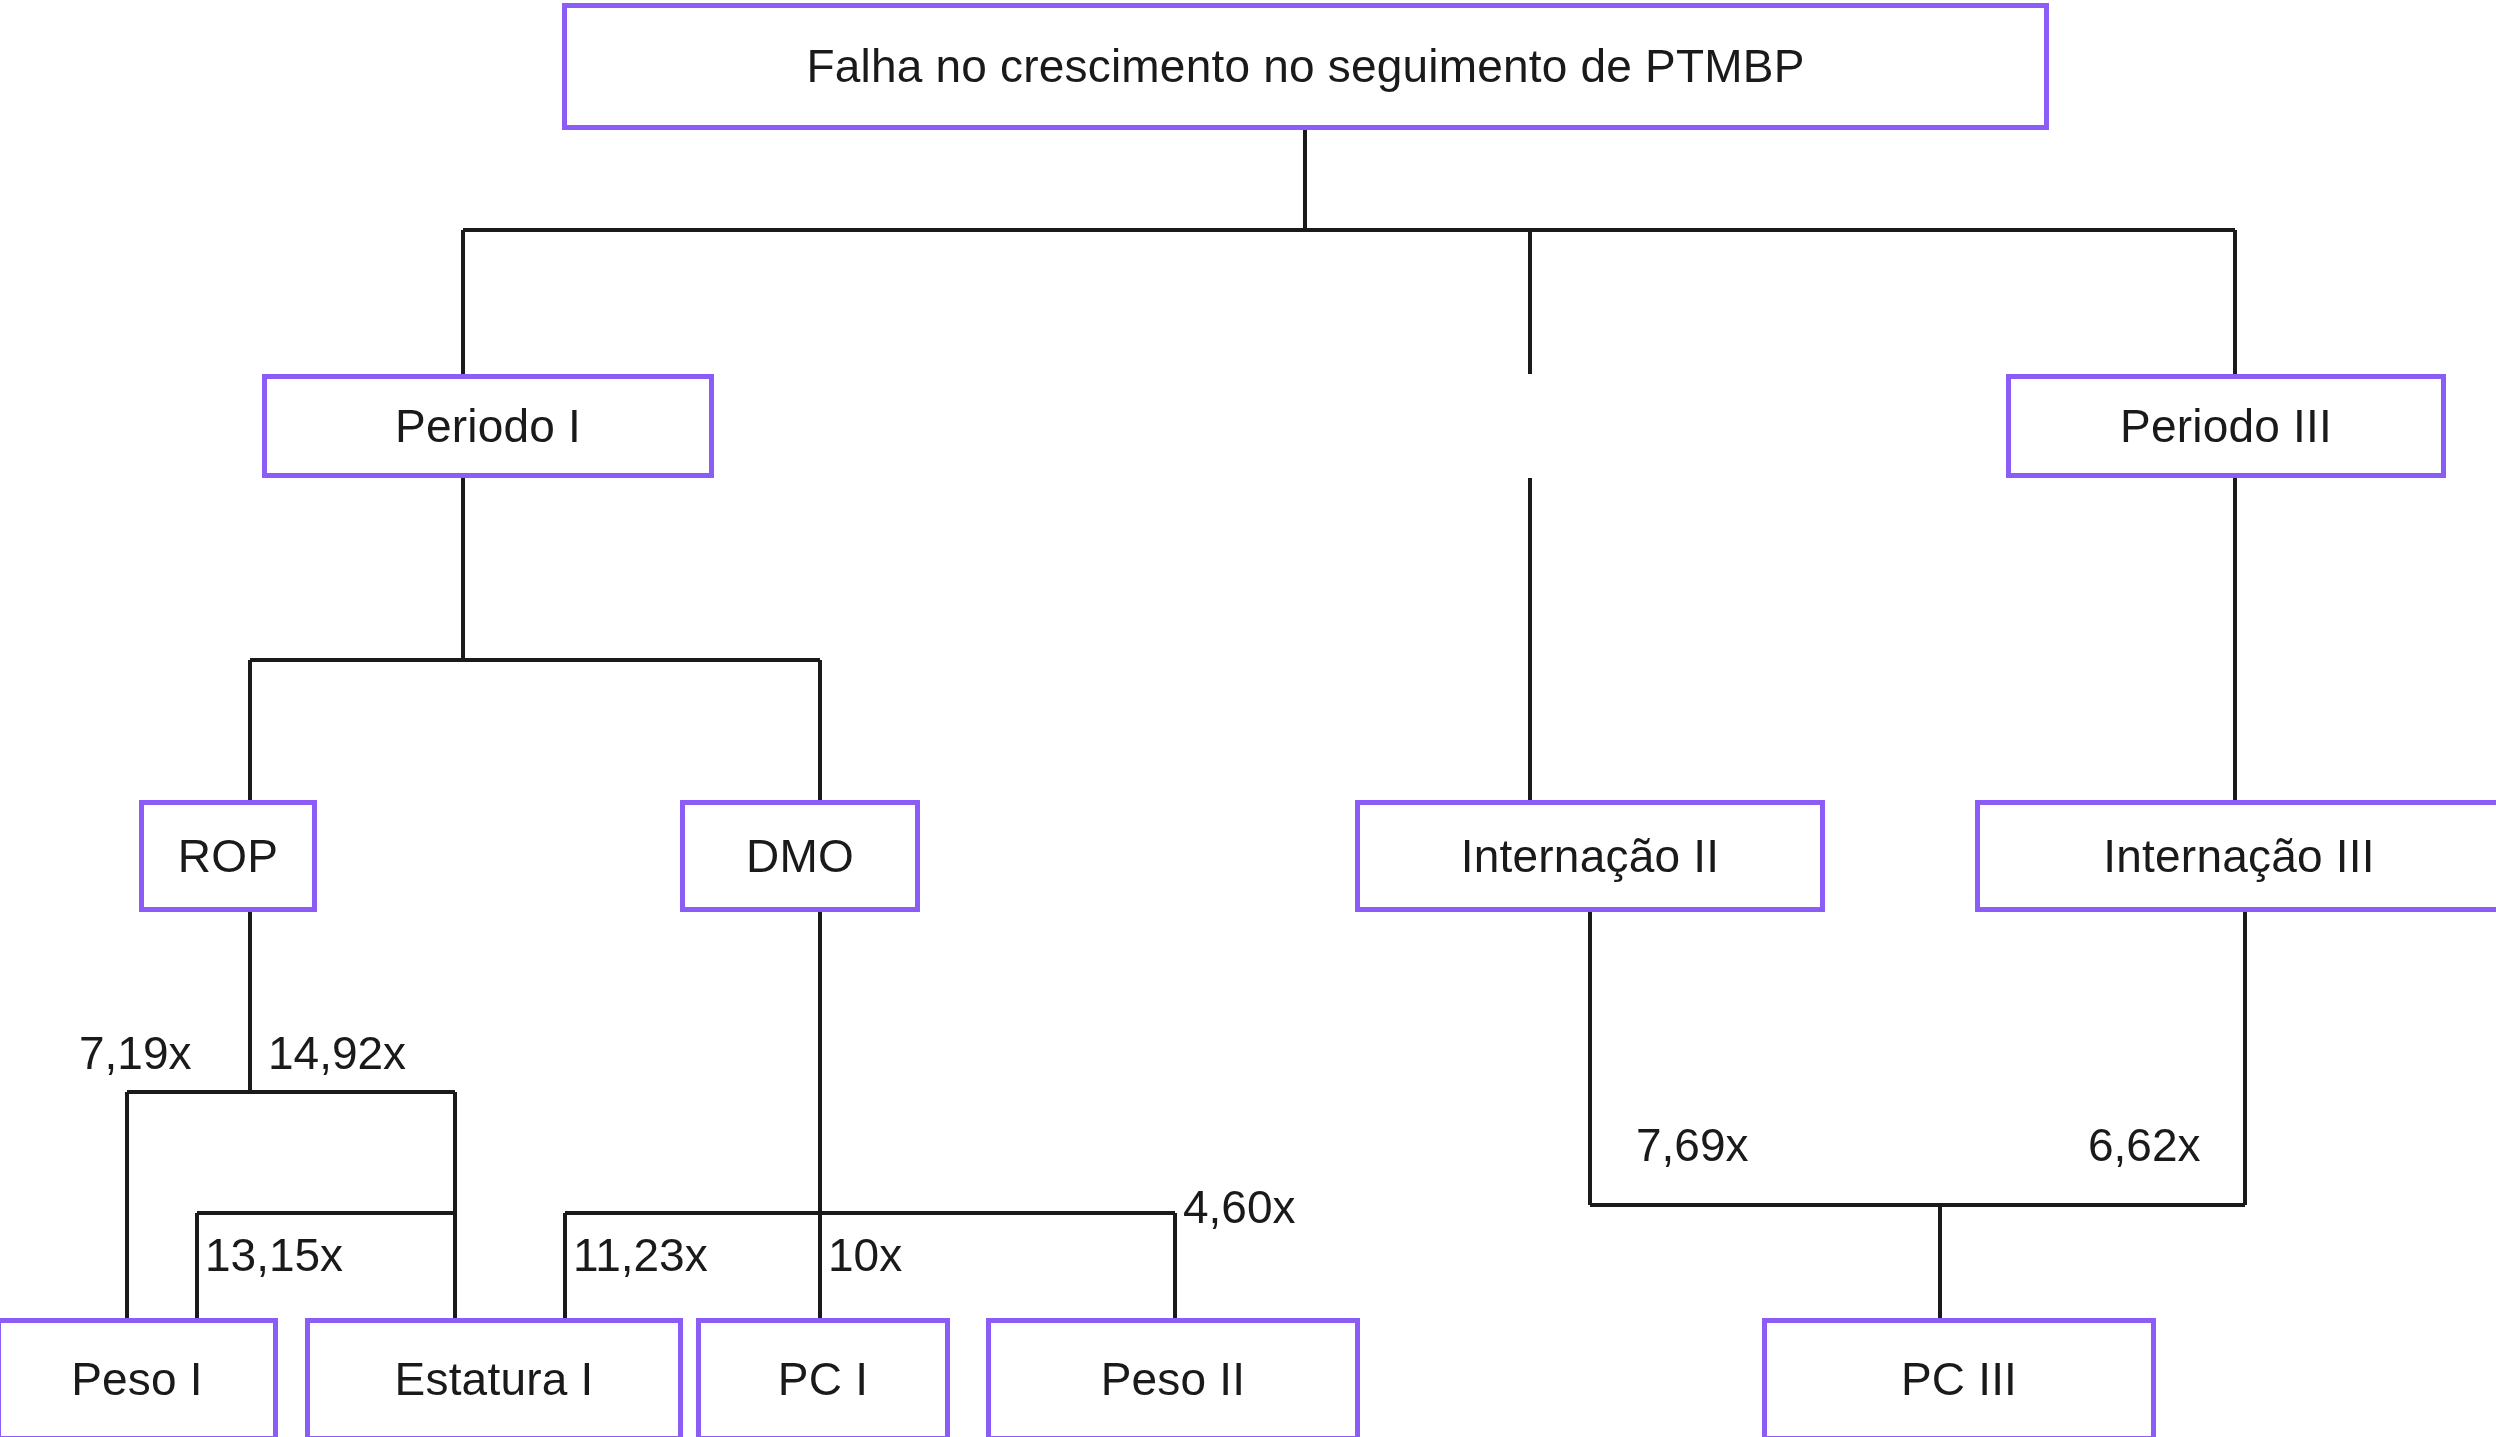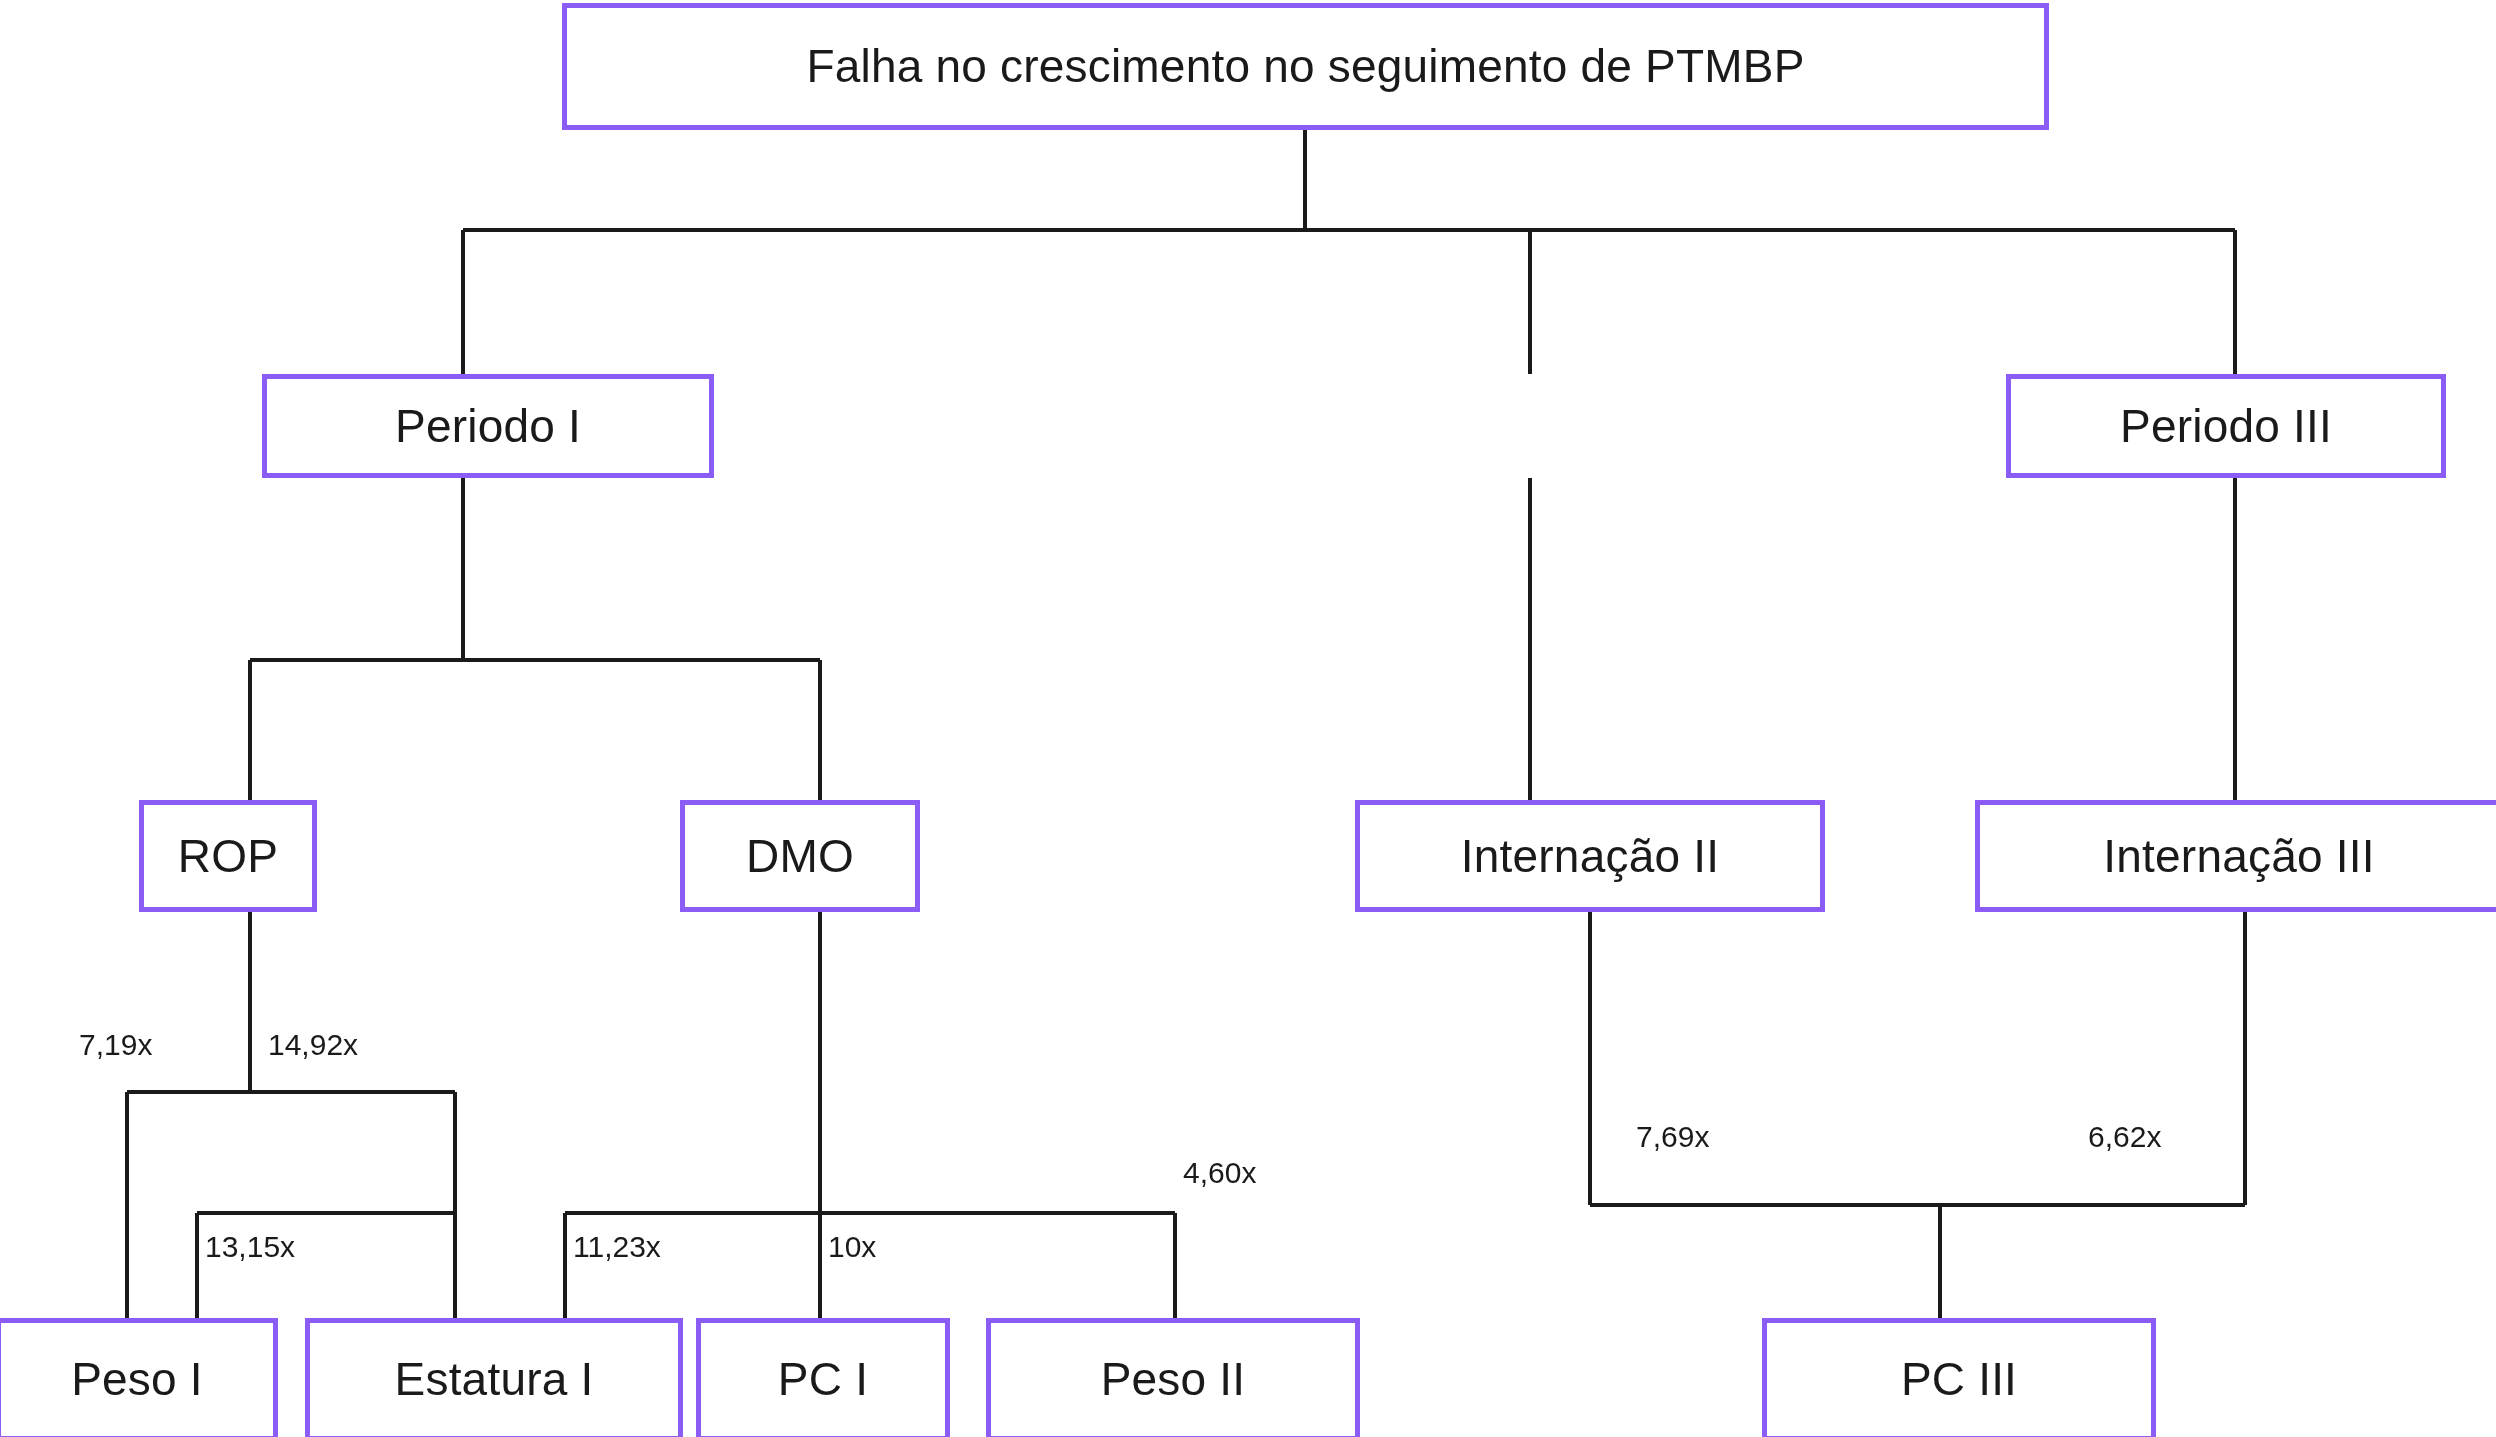"7,19x" .edge-label { font-size: 30px -> 46px }
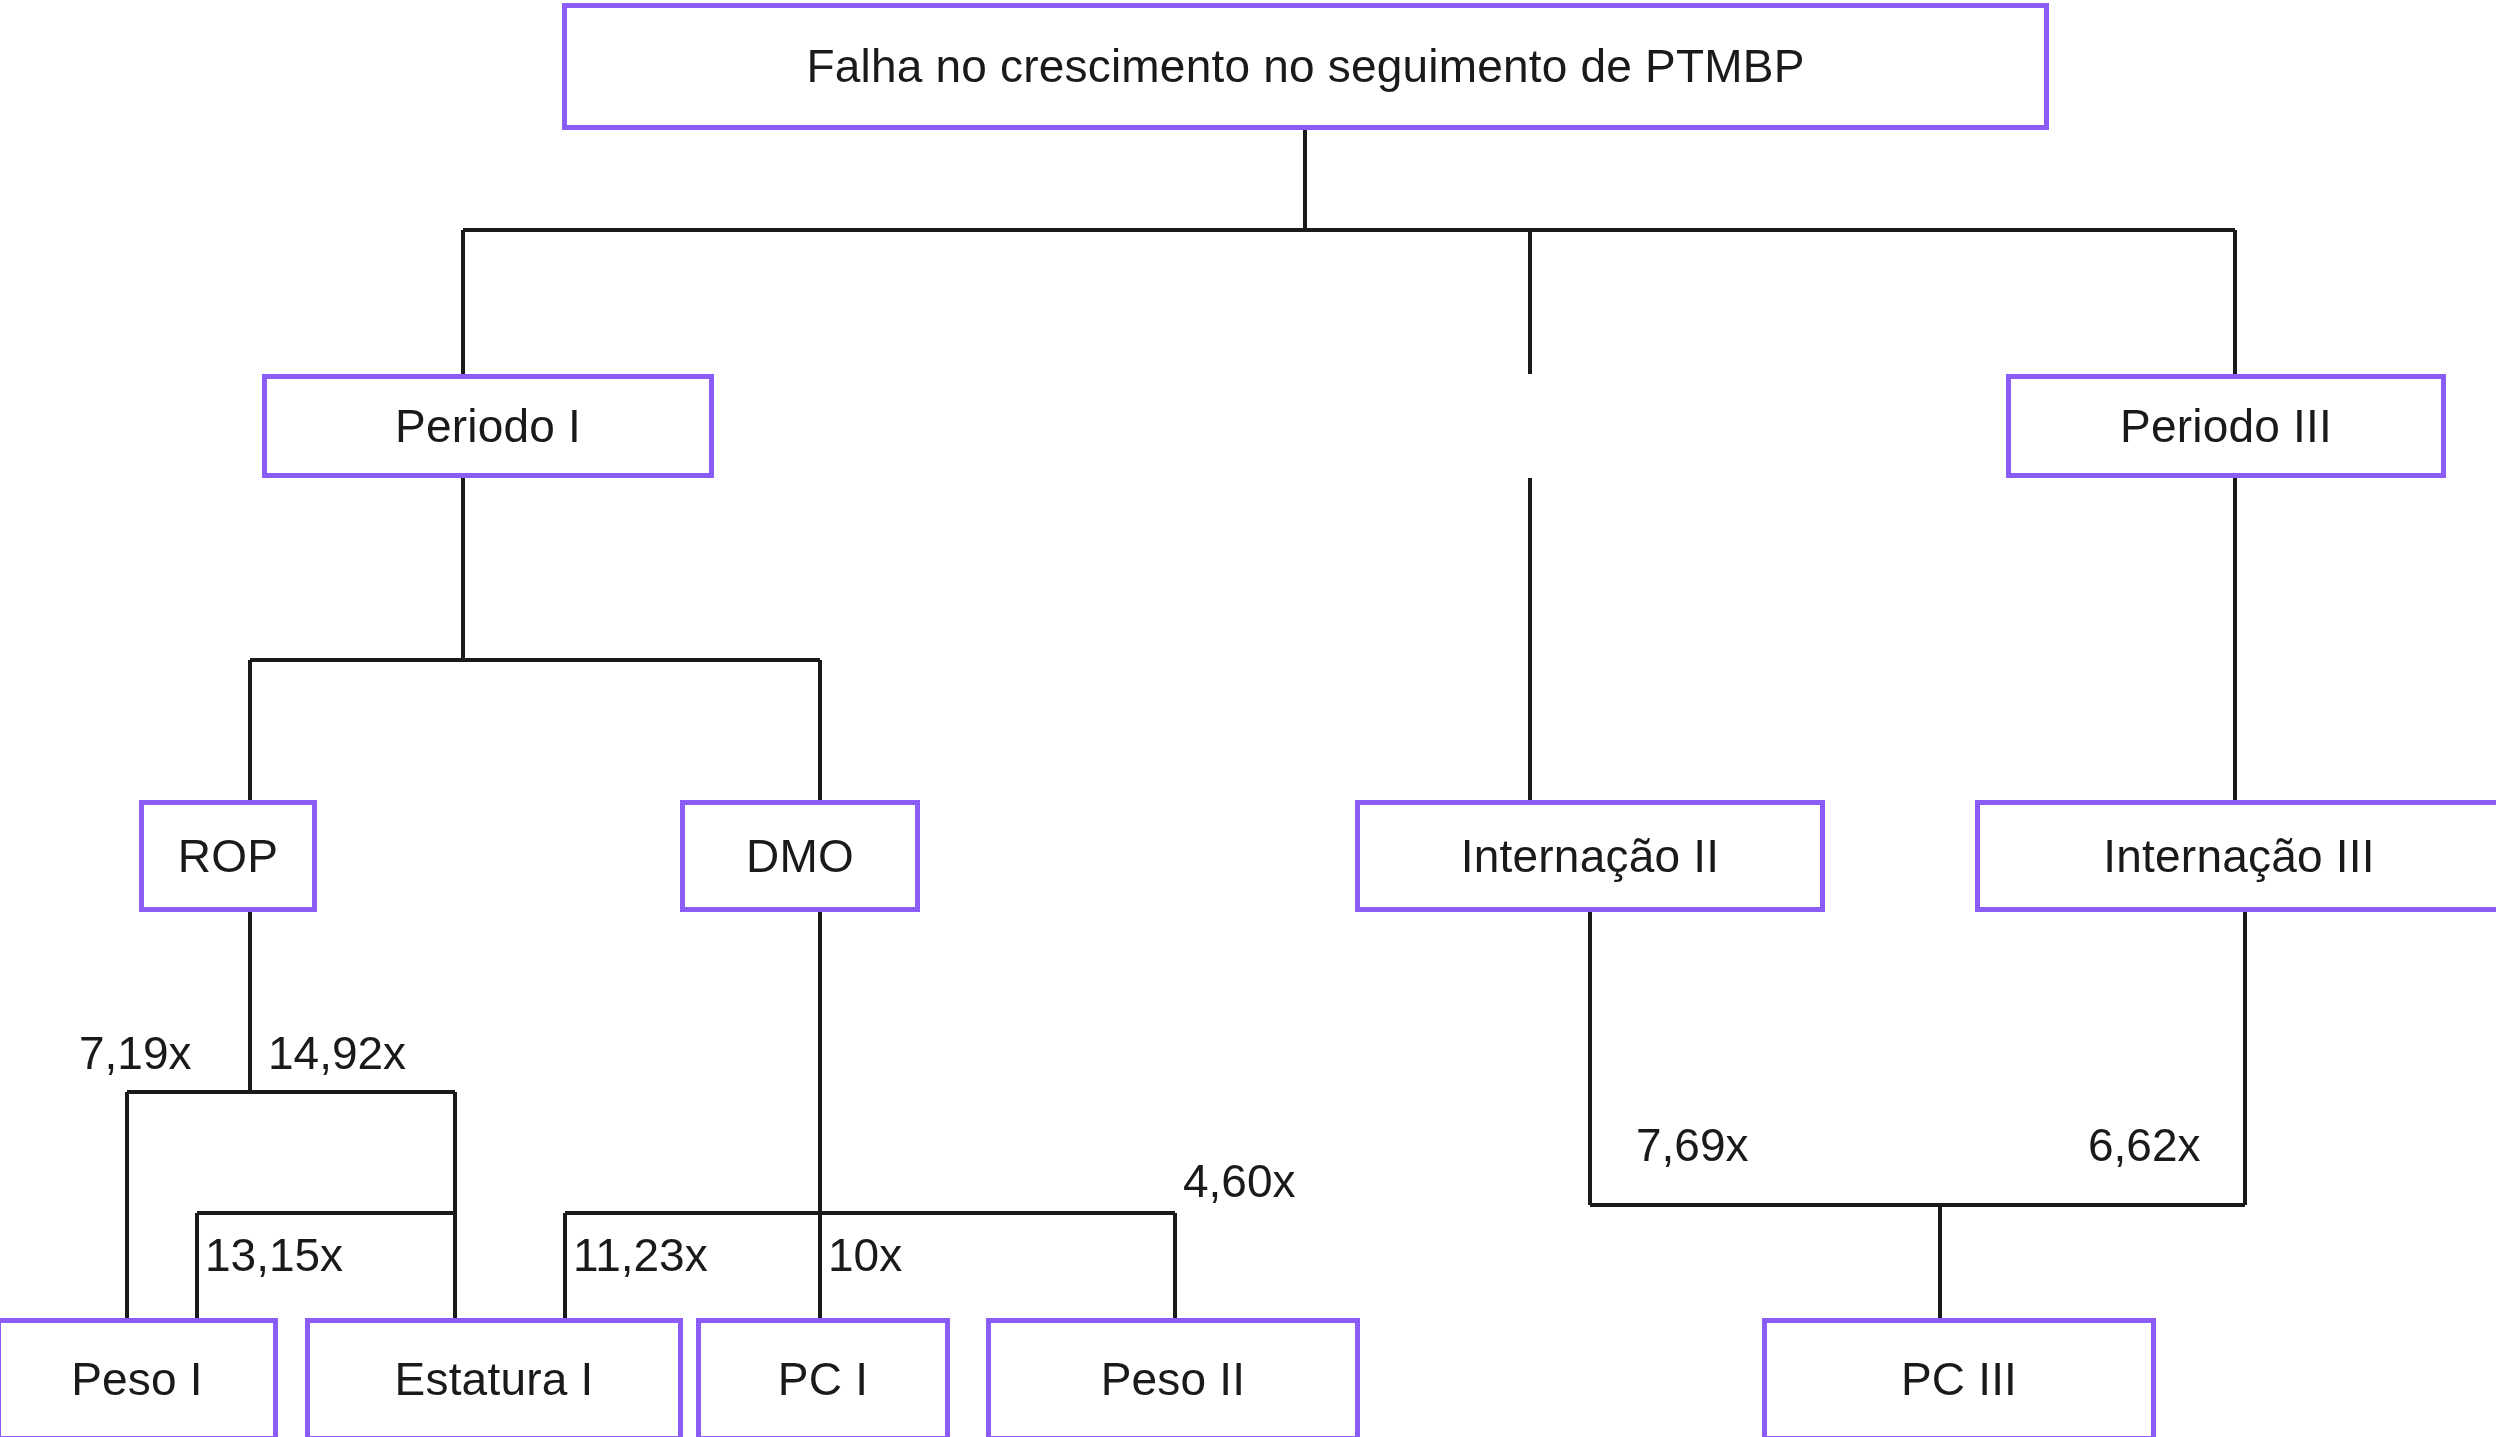"4,60x" div.edge-label { top: 1158px -> 1184px }
